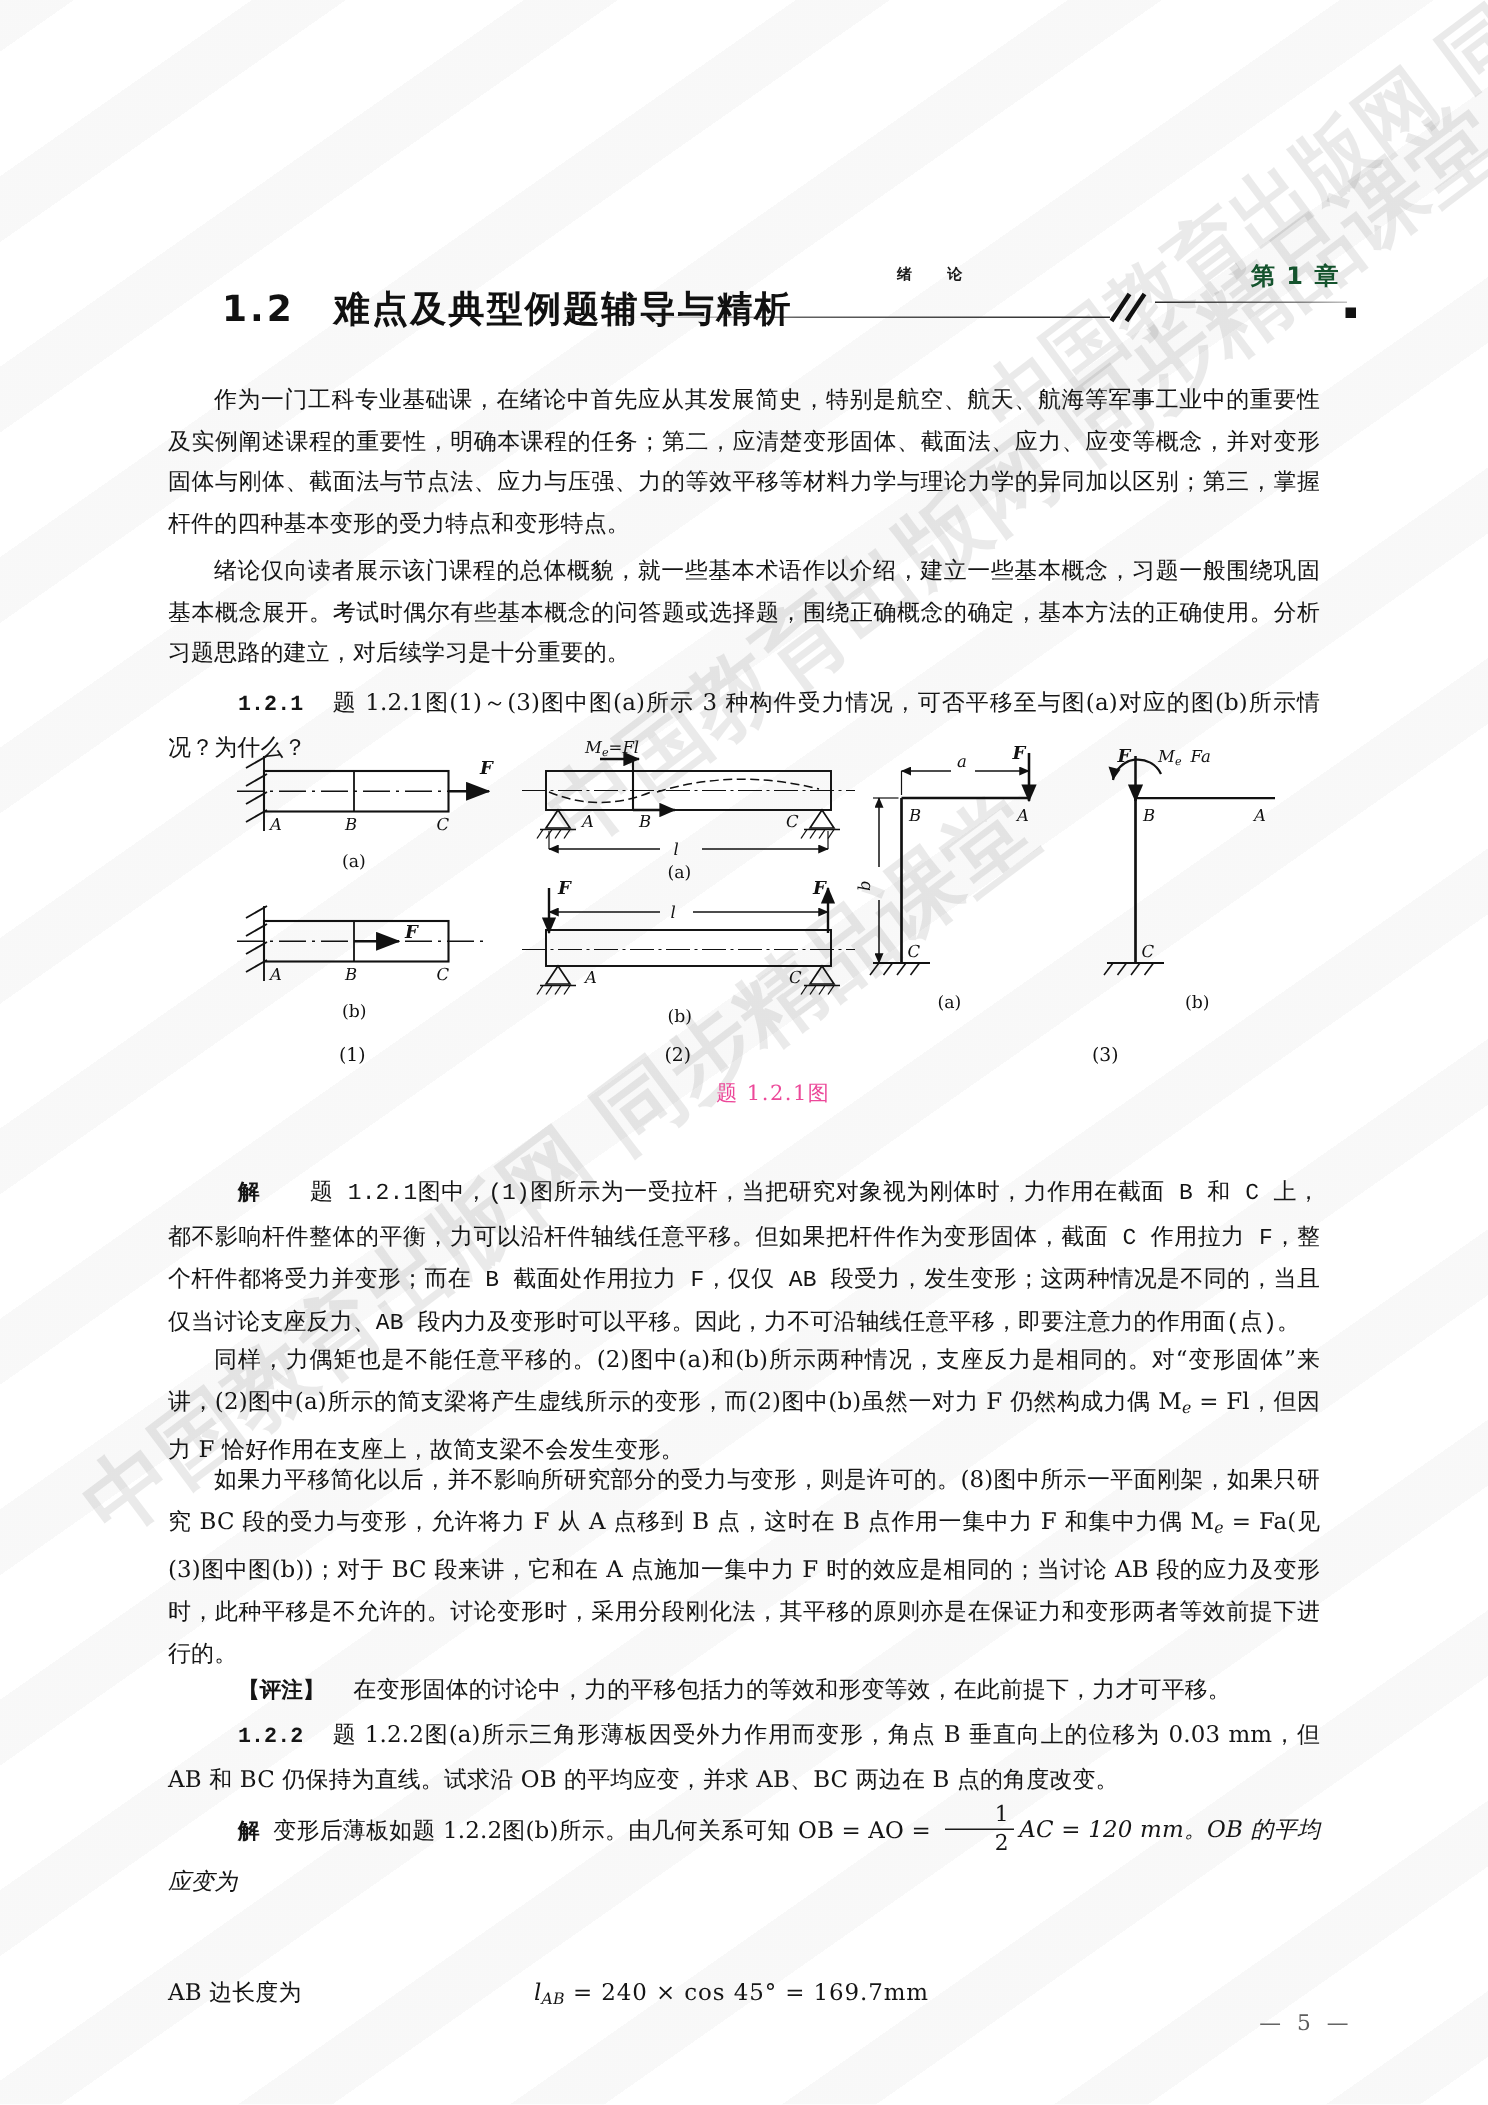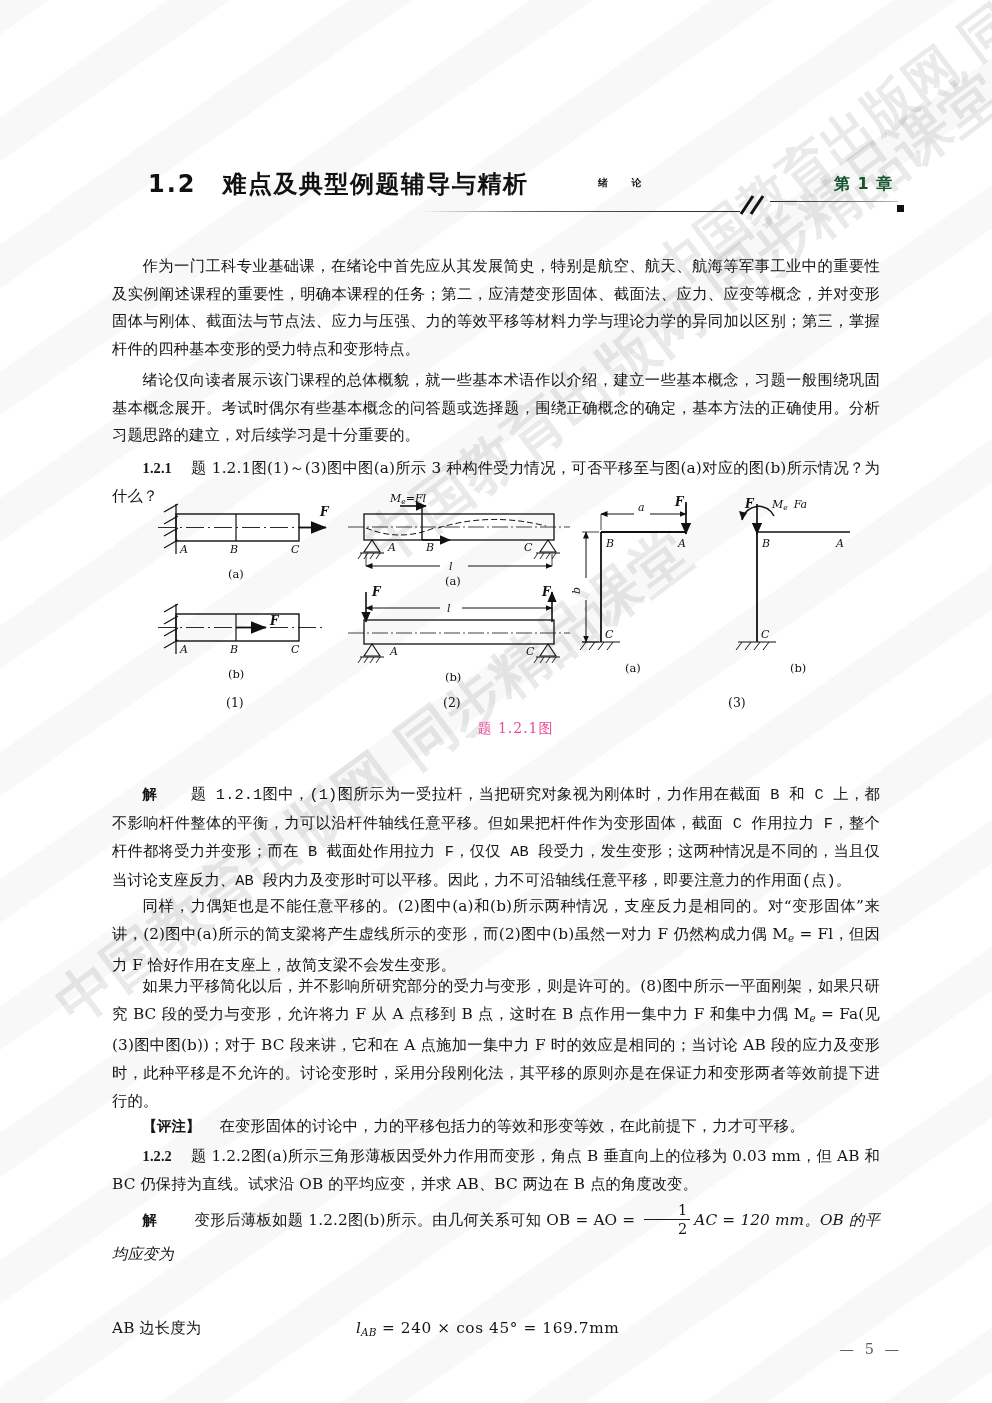"1.2 难点及典型例题辅导与精析" h2.sec-title { top: 168px -> 190px }
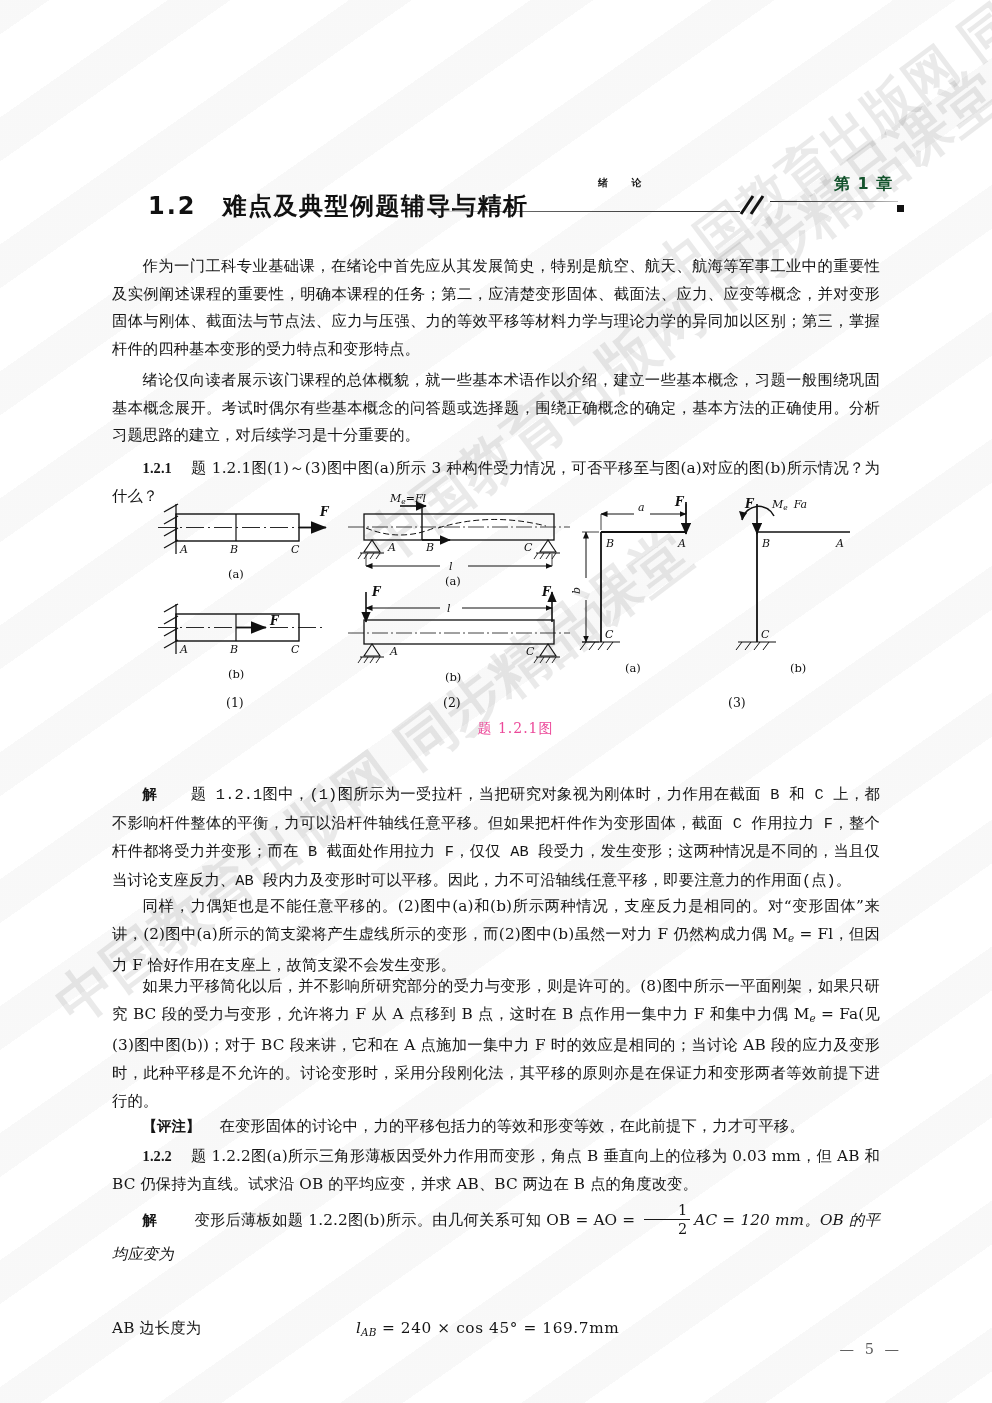"1.2.1" .bold-lead { font-family: Liberation Serif, serif -> Liberation Mono, monospace; margin-left: none -> 16px }
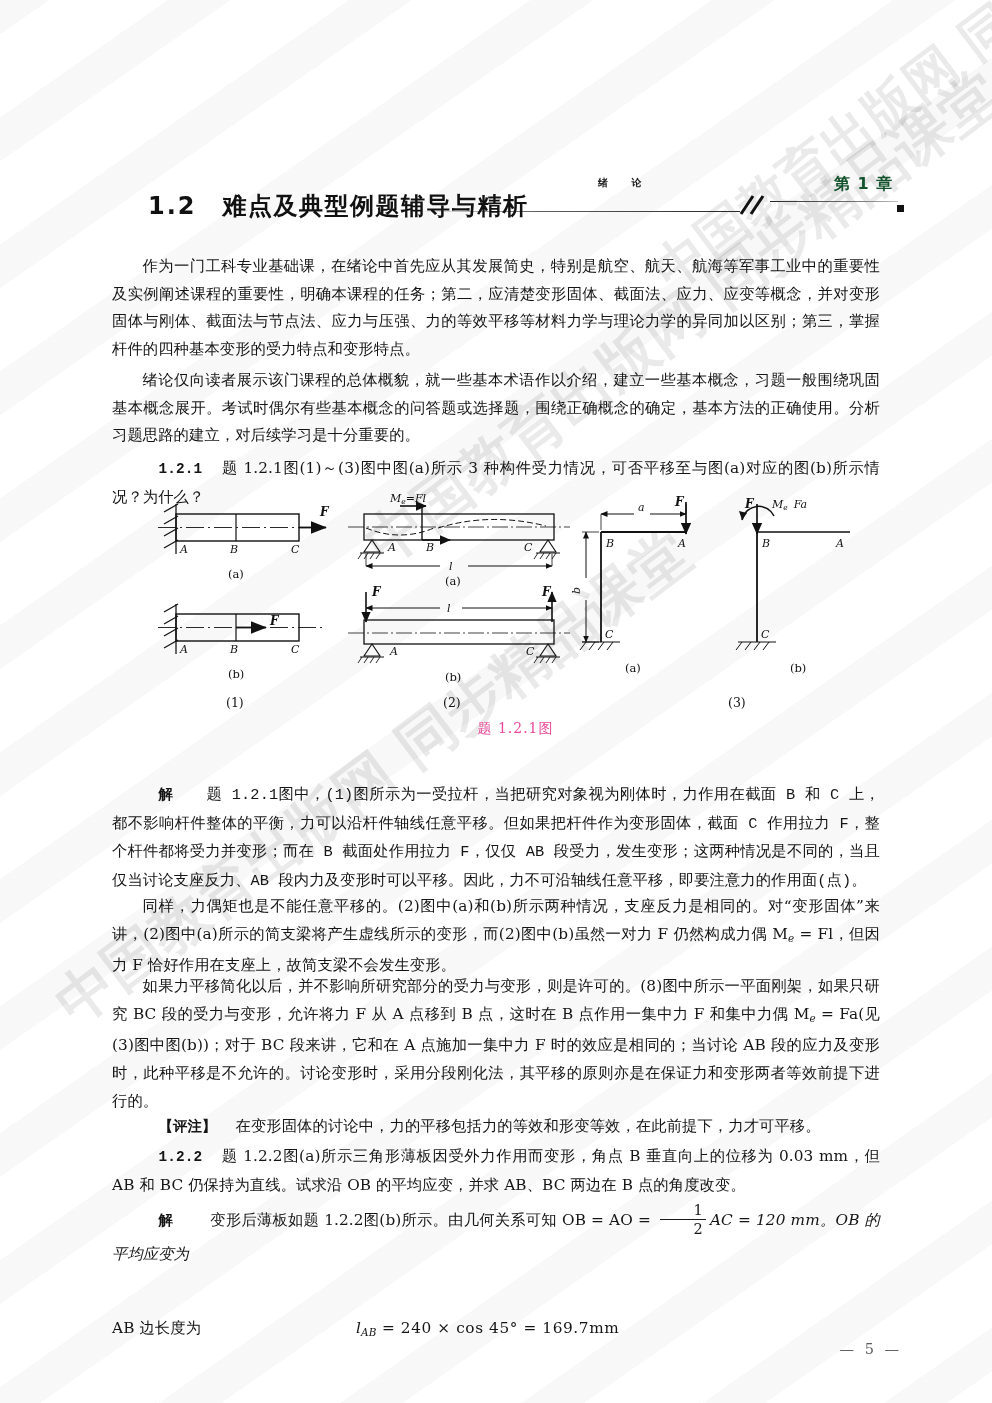"变形后薄板如题 1.2.2图(b)所示。由几何关系可知 OB = AO" span { margin-left: 32px -> 4px }
